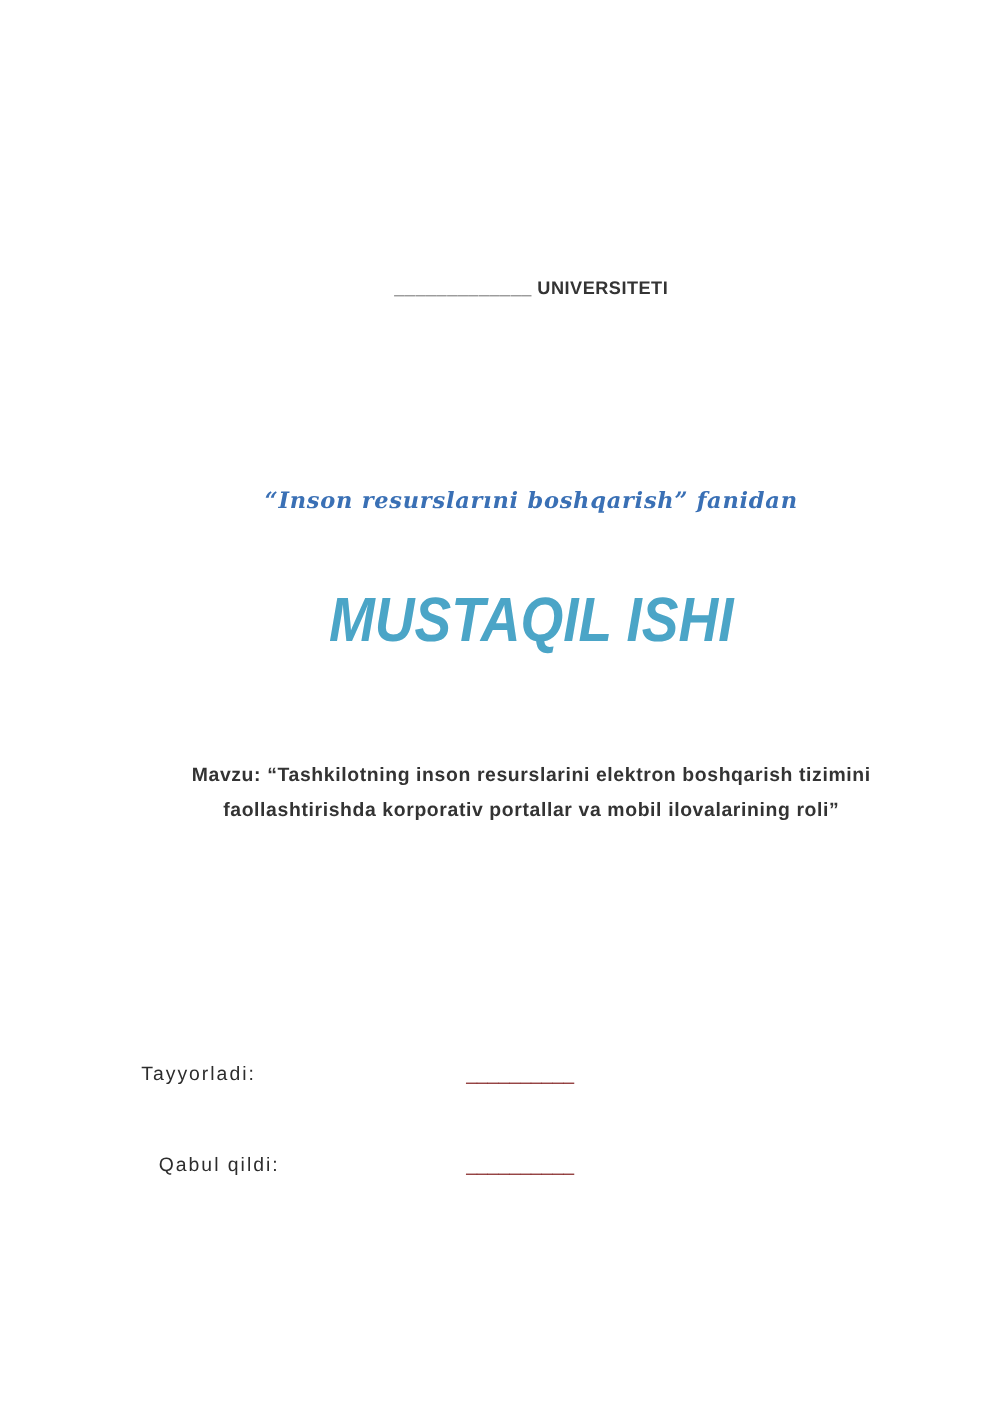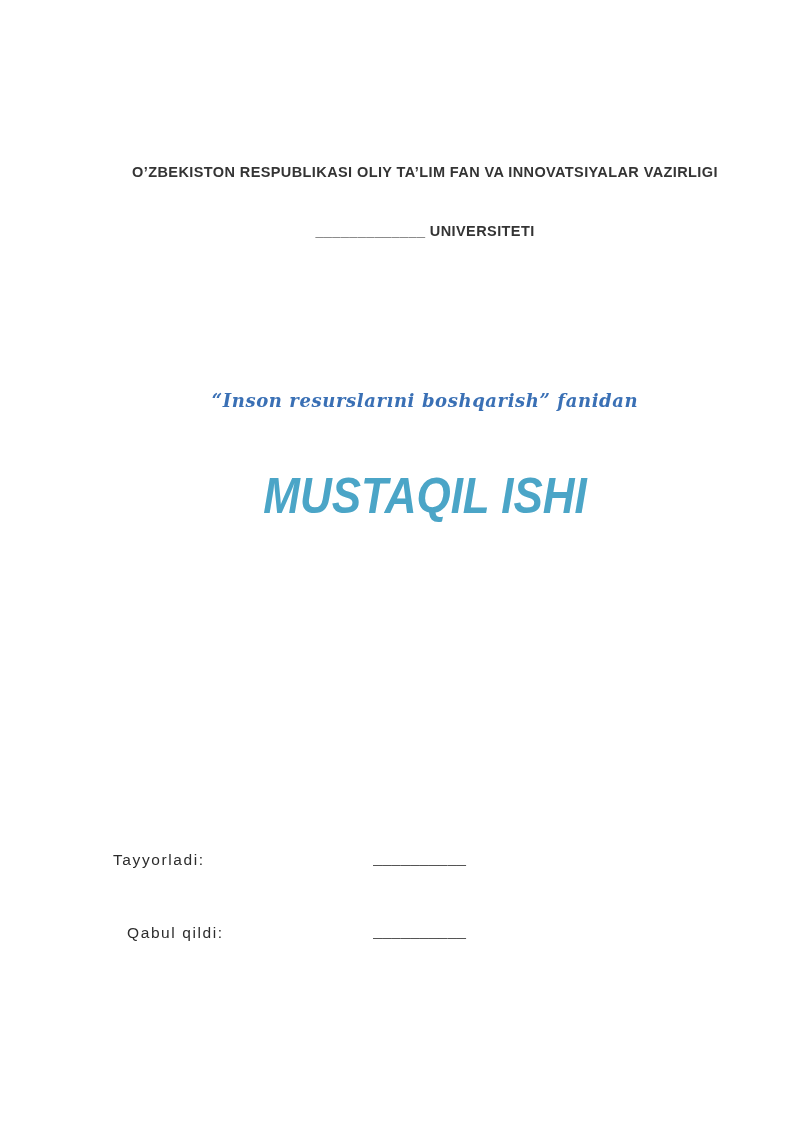"O’ZBEKISTON RESPUBLIKASI OLIY TA’LIM FAN" div.line { html: <div>O’ZBEKISTON RESPUBLIKASI OLIY TA’LIM FAN VA INNOVATSIYALAR VAZIRLIGI</div> -> none }
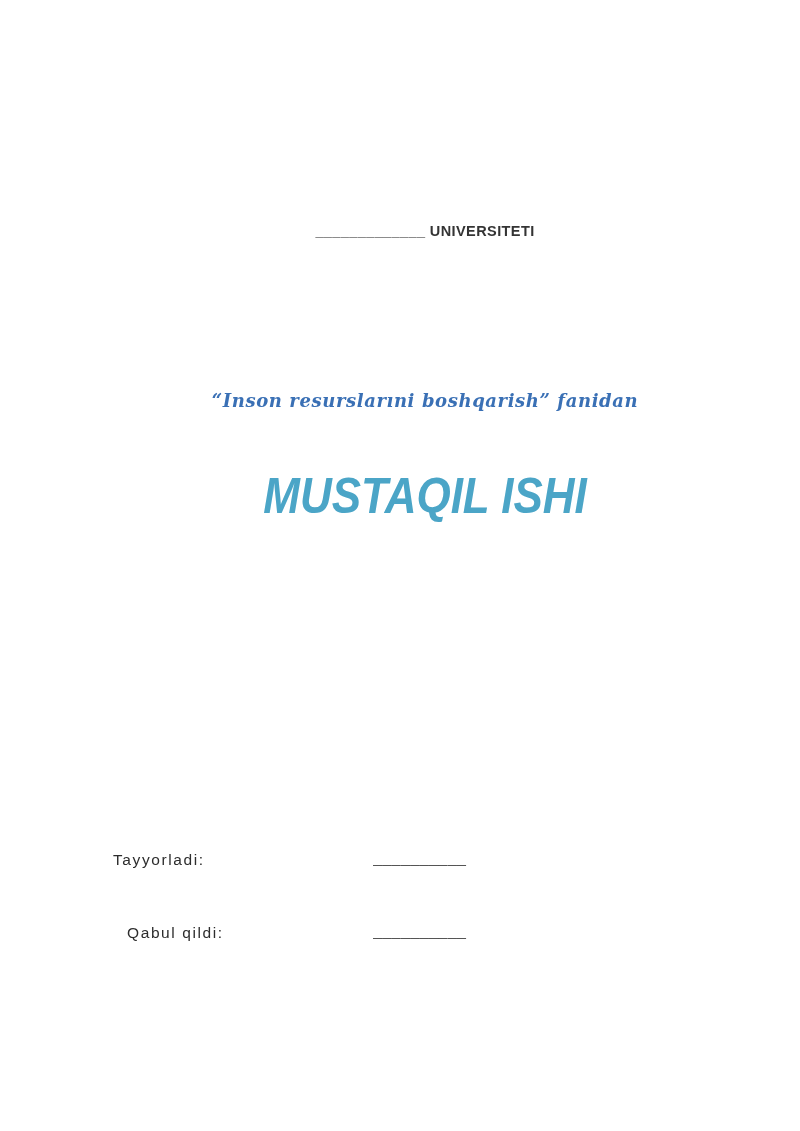"Mavzu: “Tashkilotning inson resurslarini" div.line { html: none -> <div> <div>Mavzu: “Tashkilotning inson resurslarini elektron boshqarish tizimini</div> <div>faollashtirishda korporativ portallar va mobil ilovalarining roli”</div> </div> }
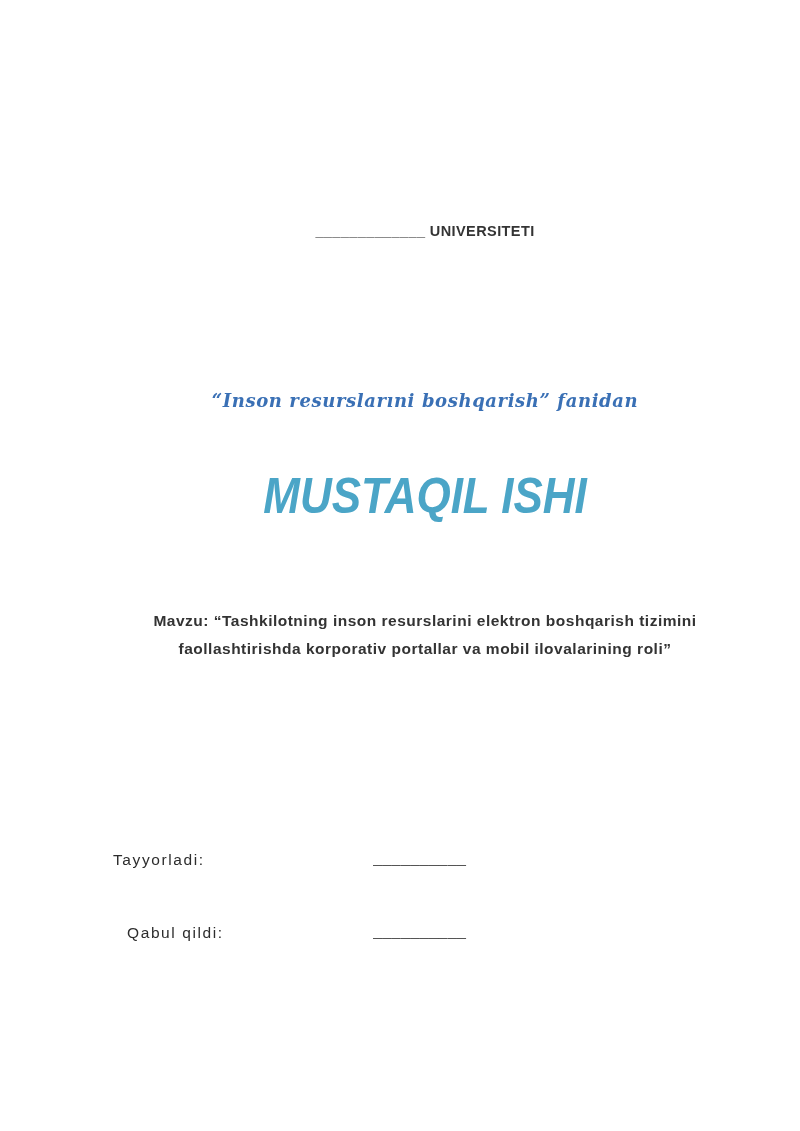"__________" .sign-blank { color: #000000 -> #7f1d1d; font-family: Liberation Mono, monospace -> none }
